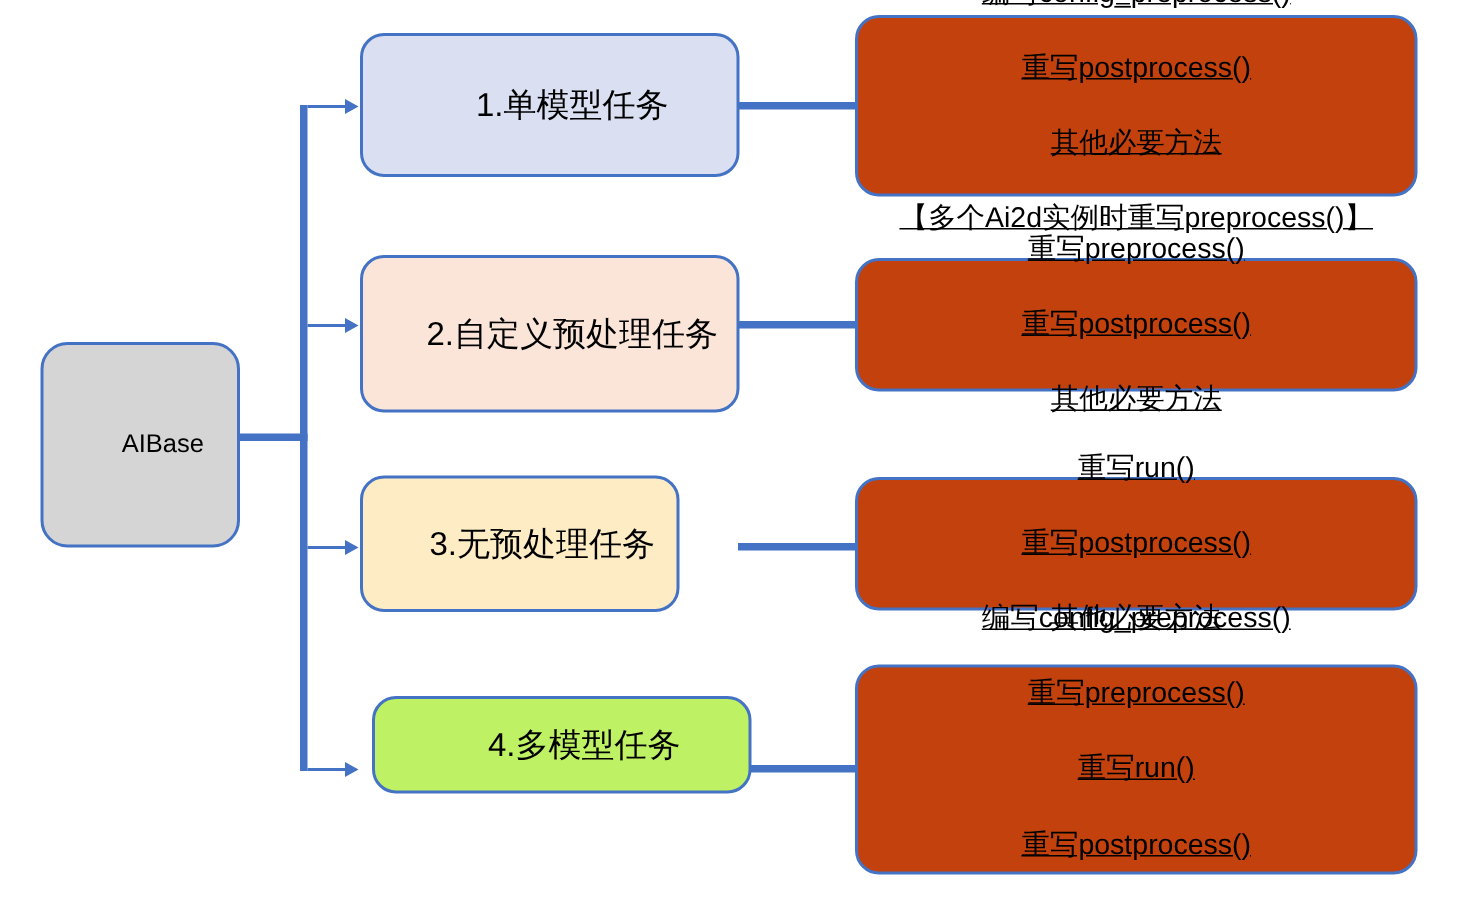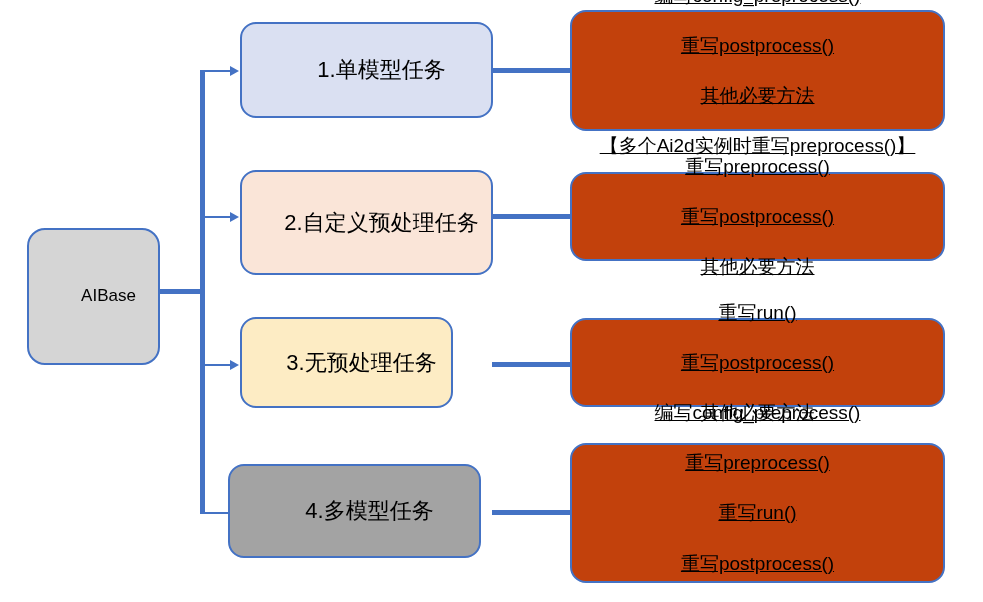"4.多模型任务" div.node { background: #a3a3a3 -> #bef264; height: 94px -> 65px; left: 228px -> 248px }
